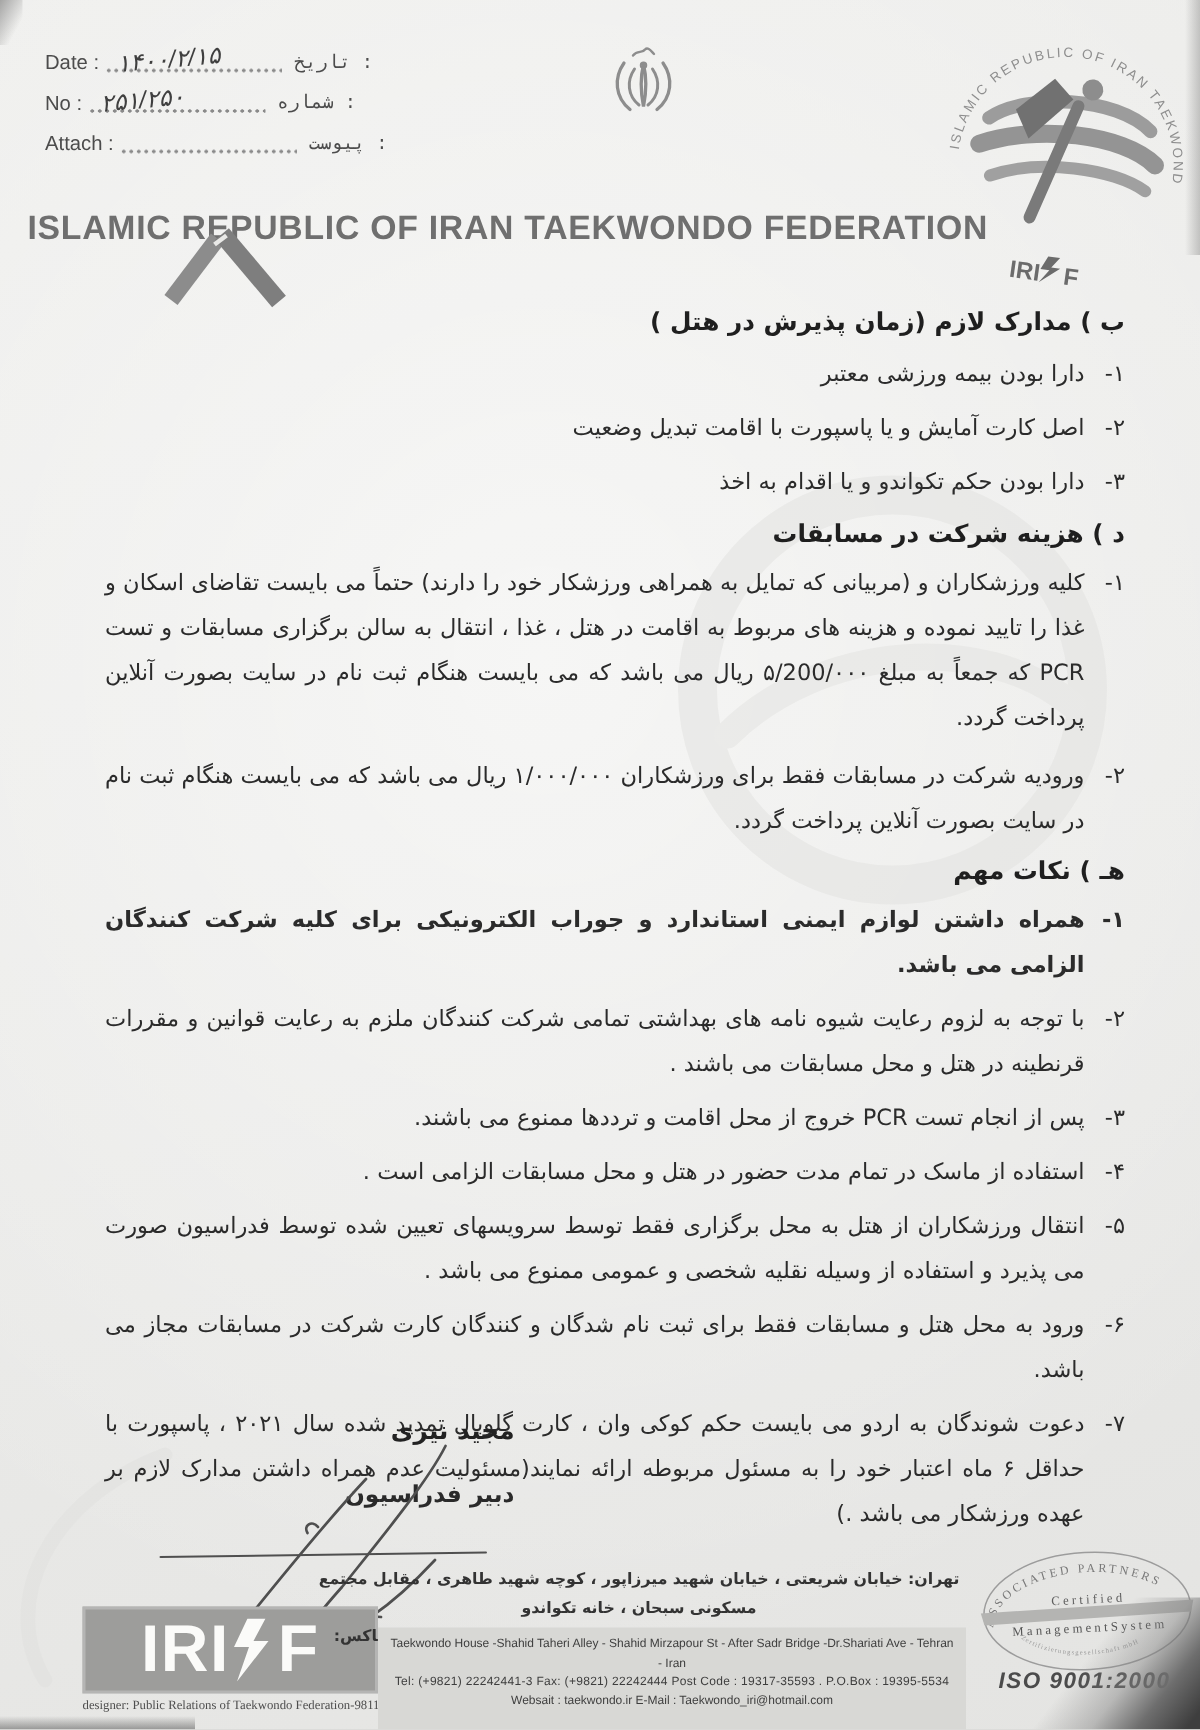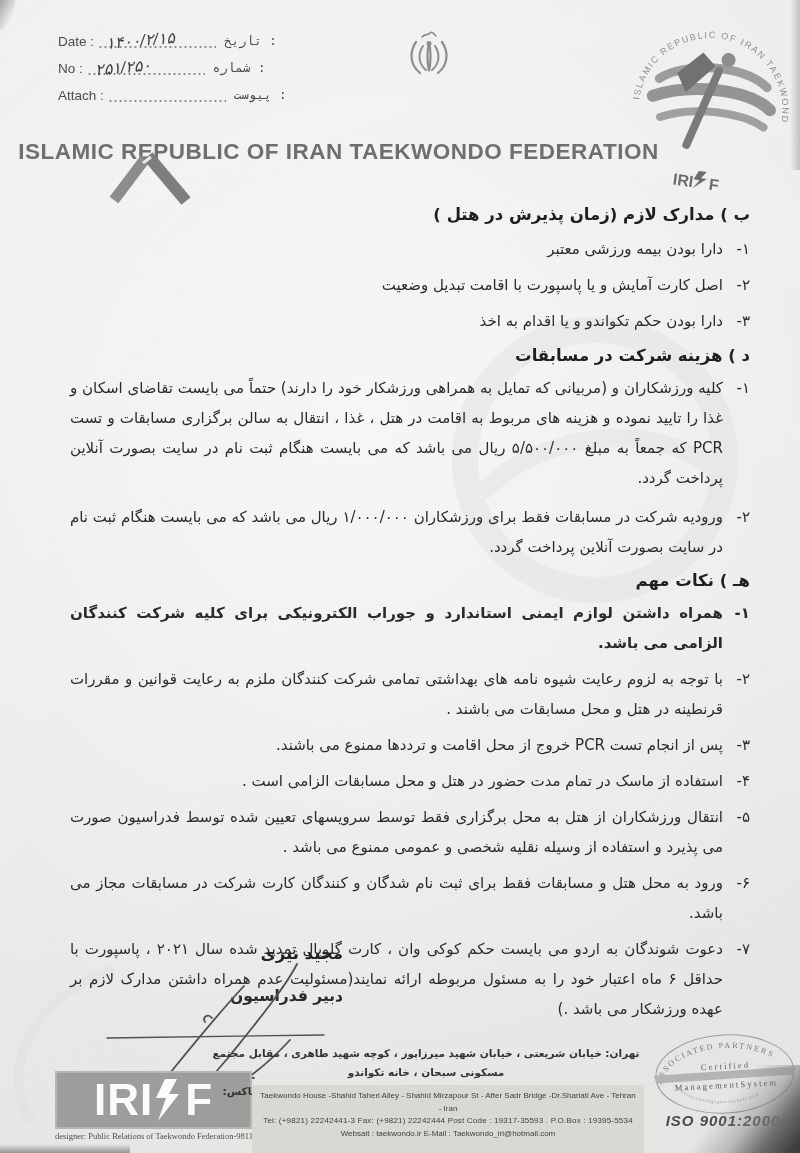"Date :" .fields { margin-left: 28px -> none }
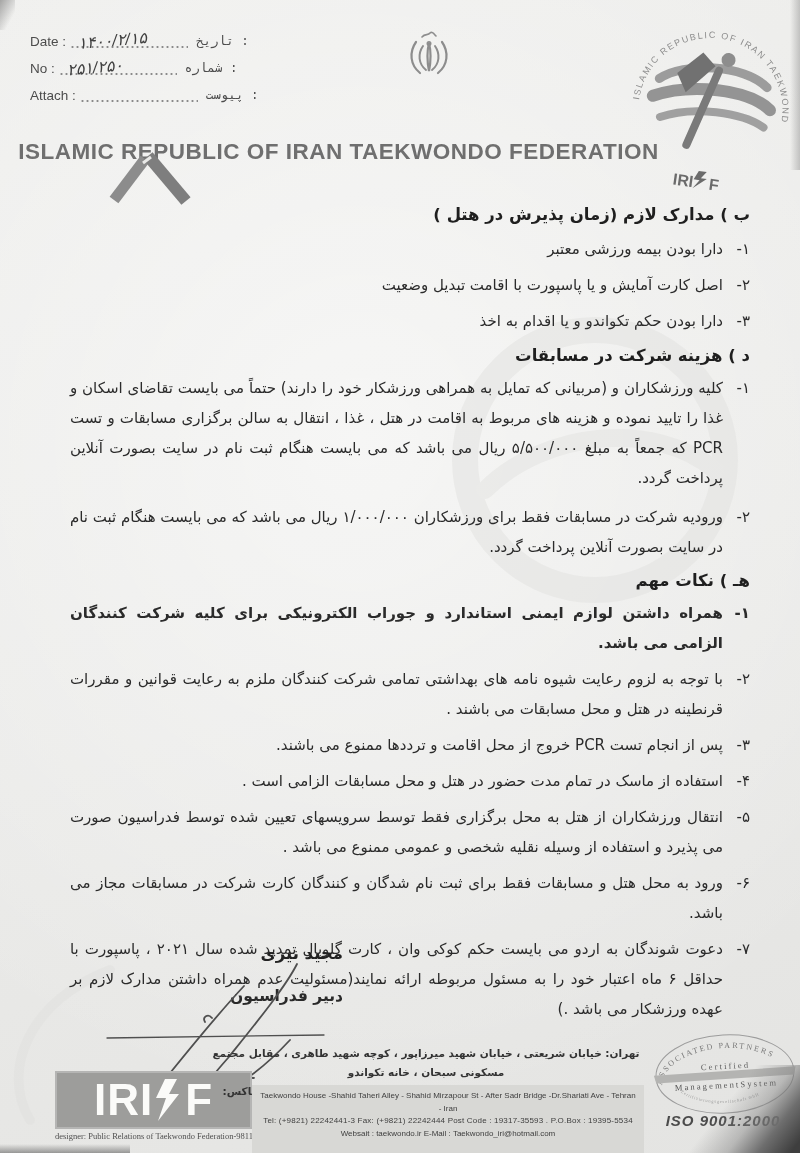"کلیه ورزشکاران و (مربیانی که" span.txt { text: ۵/۵۰۰/۰۰۰ -> ۵/200/۰۰۰ }
